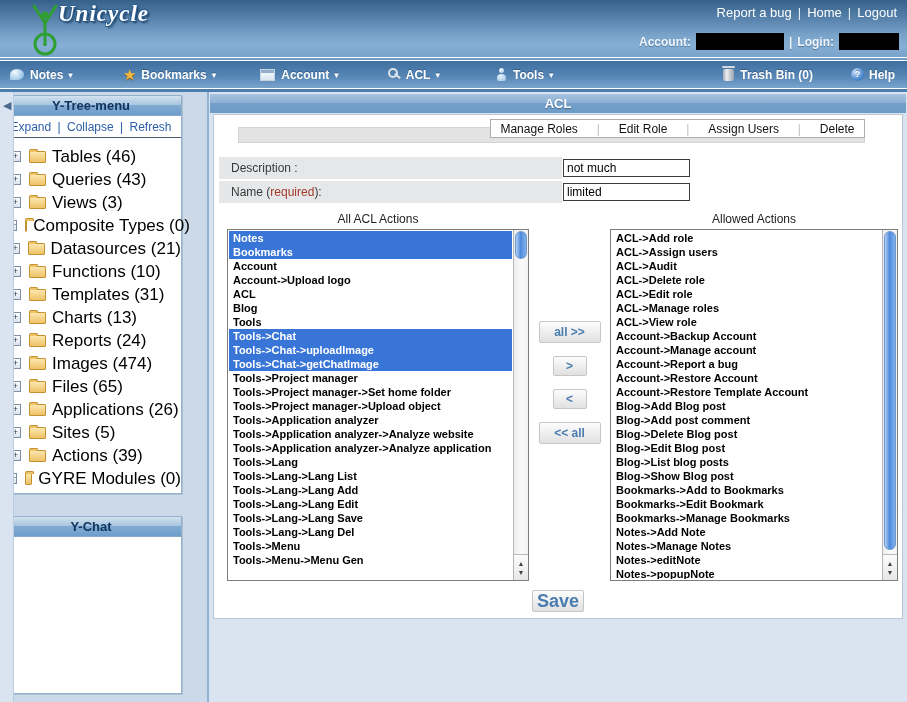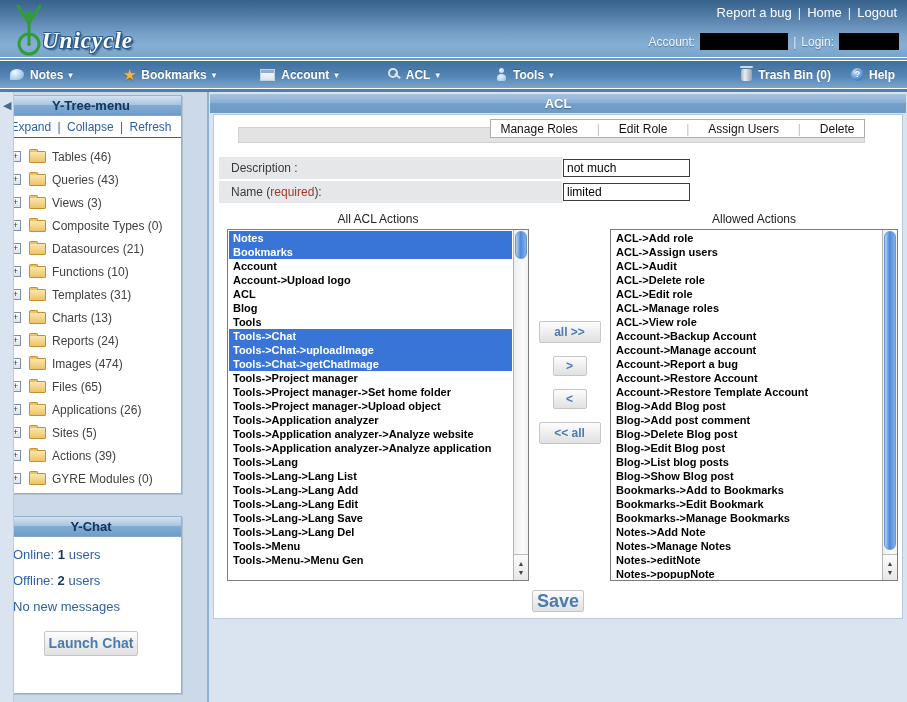"Unicycle" .logo { align-items: flex-end -> none; left: 12px -> 28px }
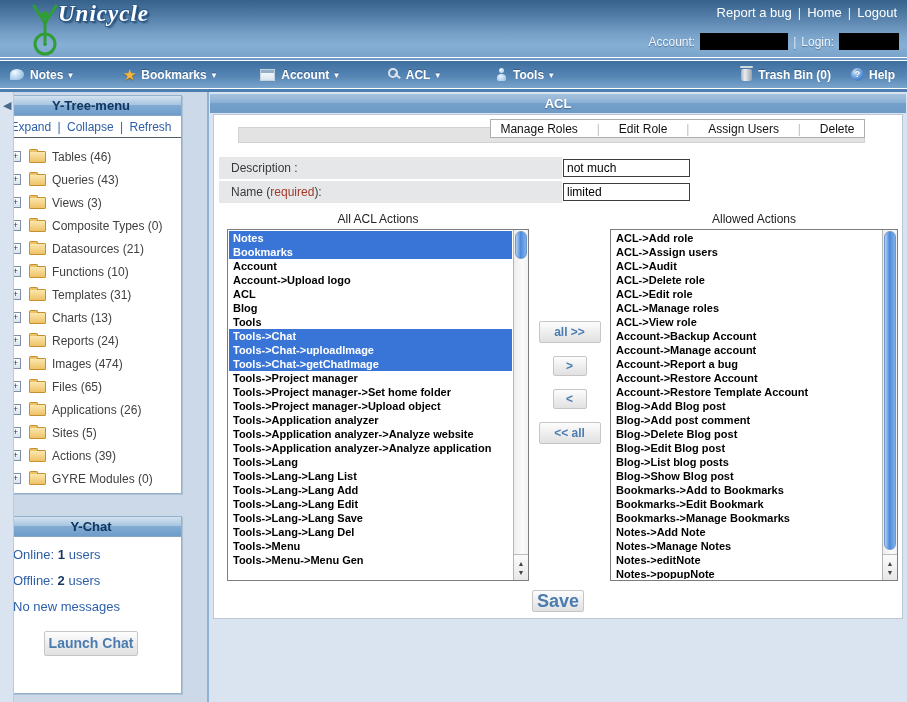"Account:" .acct-row { font-weight: normal -> bold }
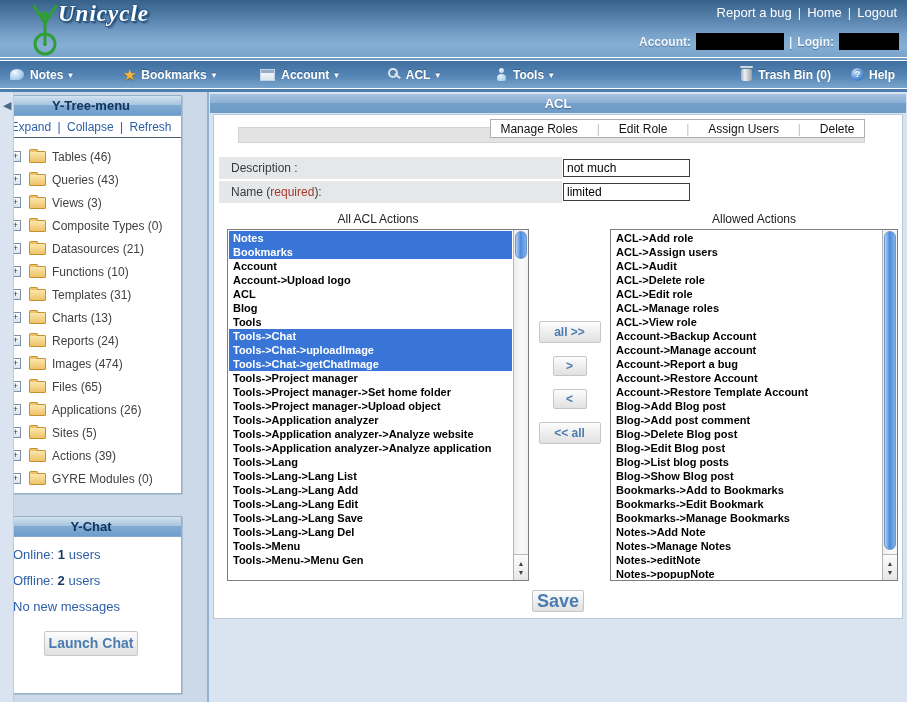"Trash Bin (0)" .nav-right { gap: 20px -> 38px }
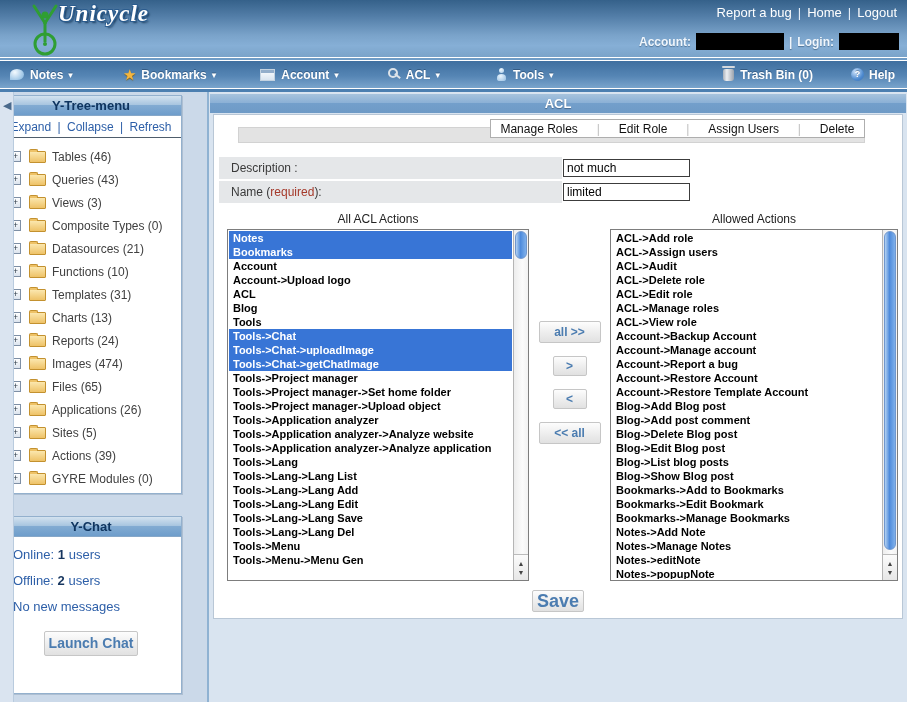"Tables (46)" .tree-label { color: #404040 -> #000000; font-size: 12px -> 17px }
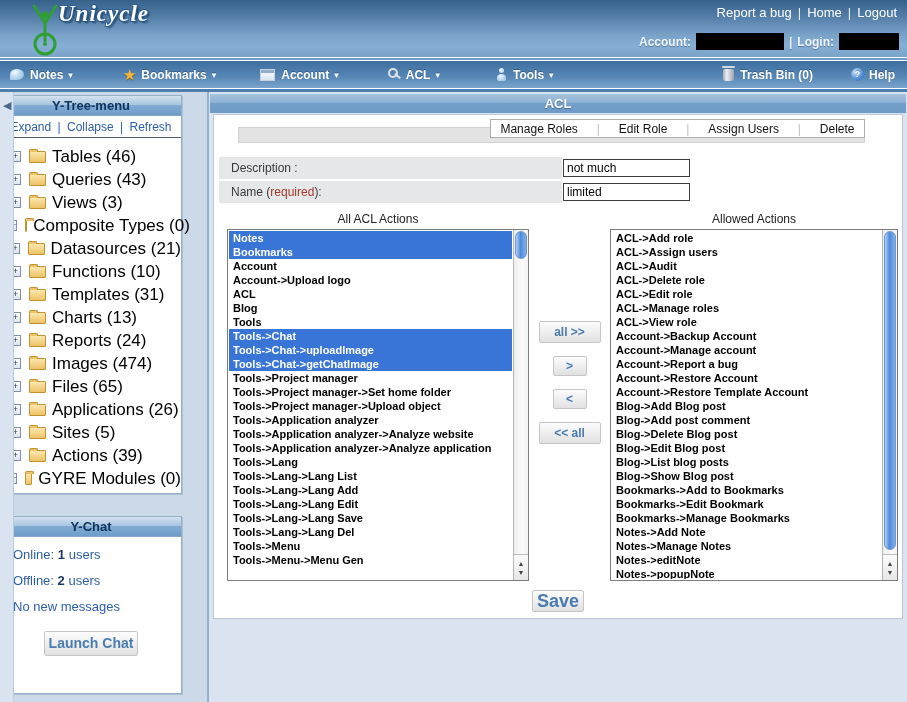"Online: 1 users" div.chat-body { html: <div> <div> <span>Online:</span> <b>1</b> <span>users</span> </div> <div> <span>Offline:</span> <b>2</b> <span>users</span> </div> <div>No new messages</div> <button>Launch Chat</button> </div> -> none }
